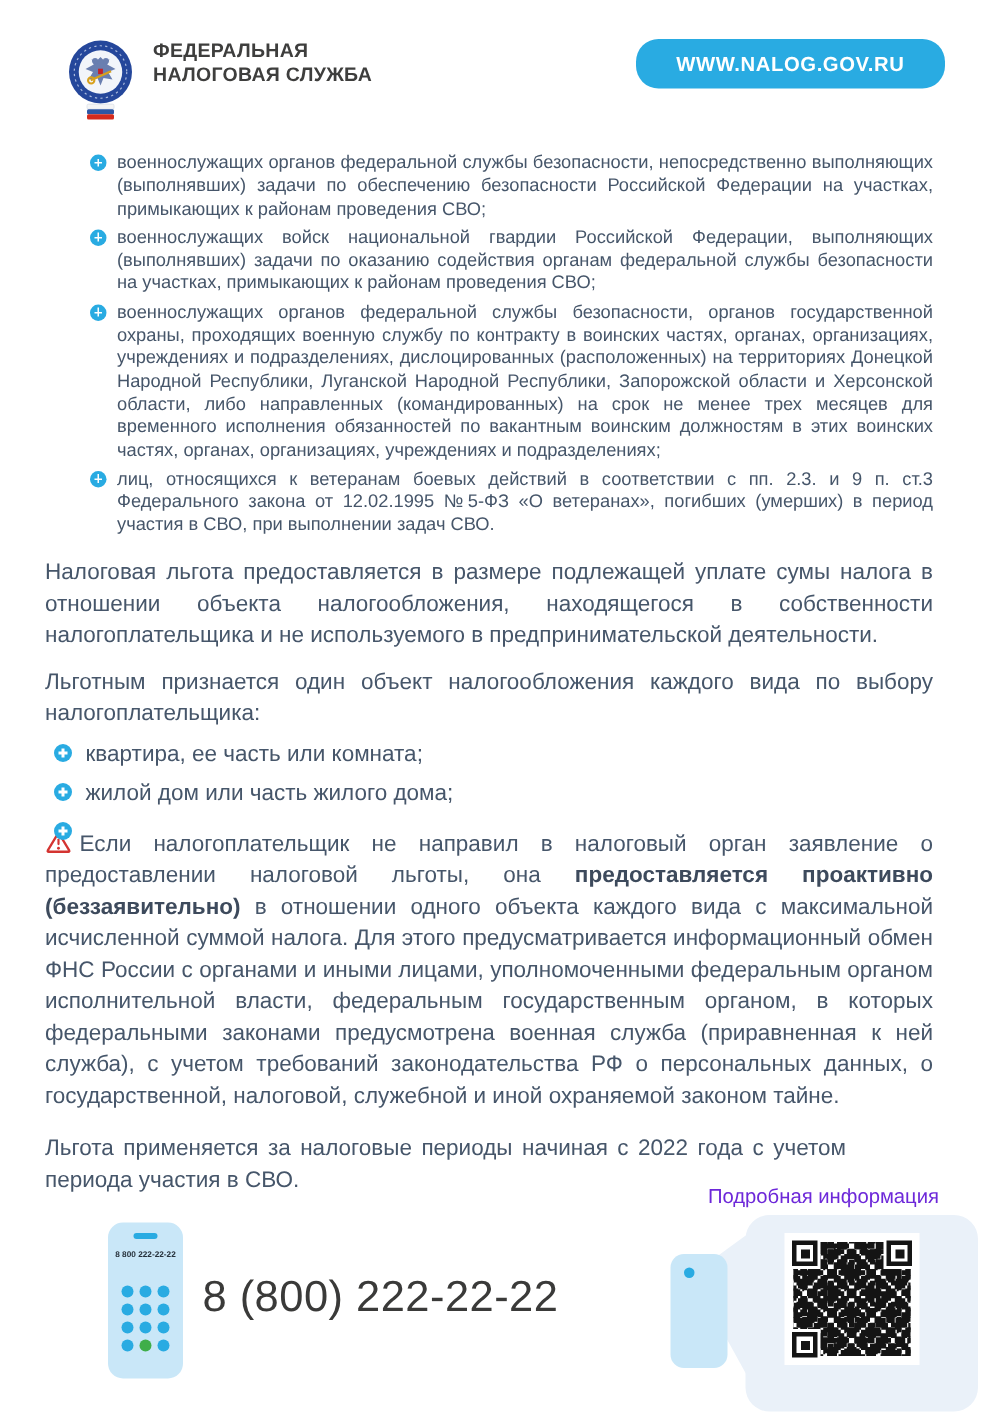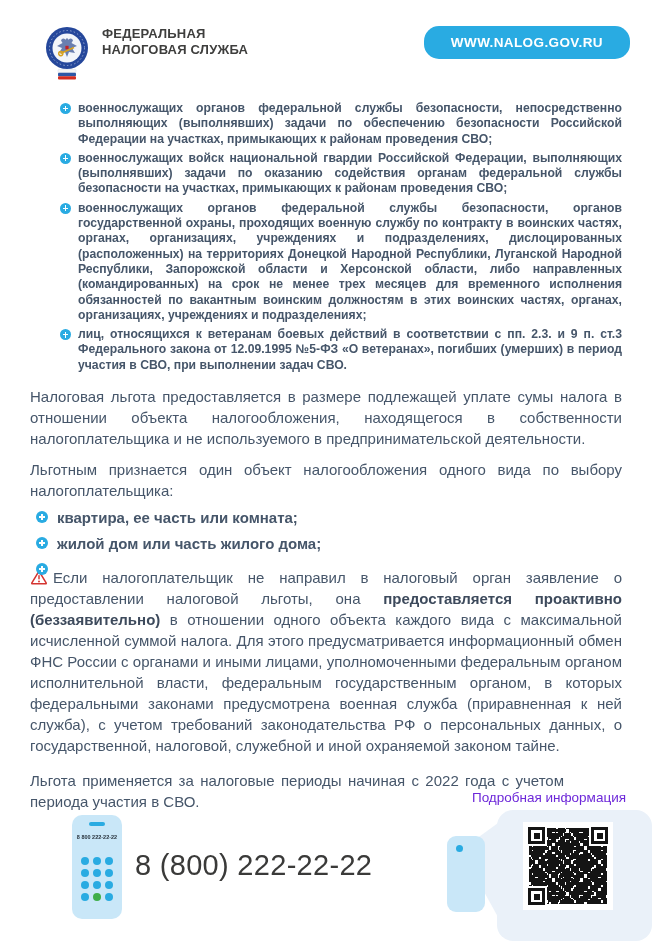"военнослужащих органов федеральной" ul { font-weight: bold -> none }
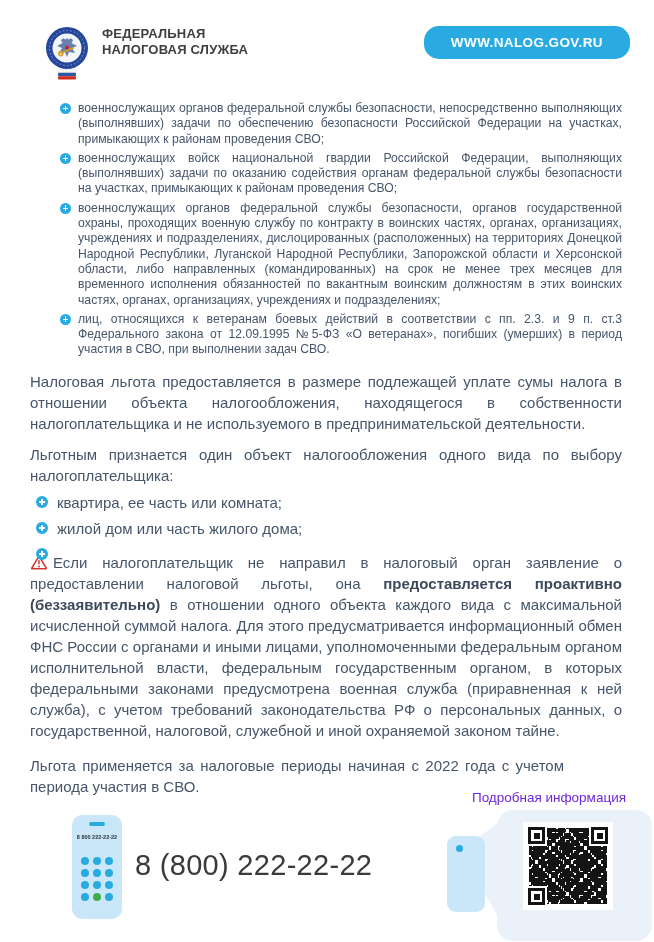"лиц, относящихся к ветеранам боевых" span { text: 12.09.1995 -> 12.02.1995 }
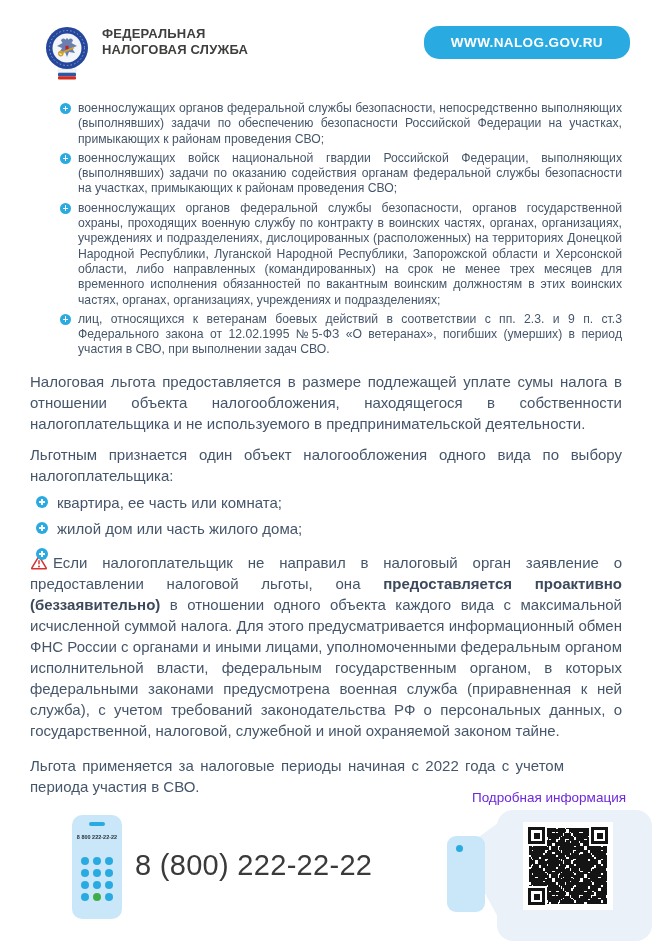"Льготным признается один объект" p.para { text: одного -> каждого }
